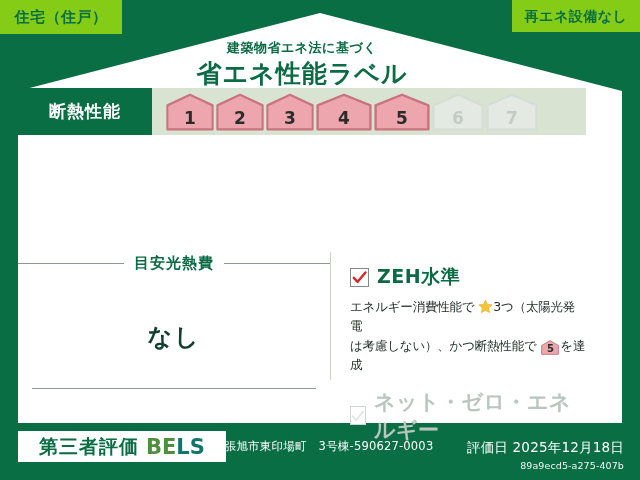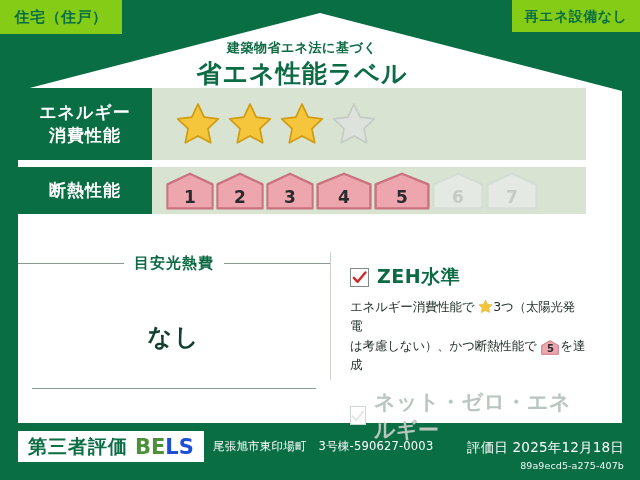"エネルギー" div.perf-row { html: <div> <div> <span>エネルギー</span> <span>消費性能</span> </div> <div> <svg> <path></path> </svg> <svg> <path></path> </svg> <svg> <path></path> </svg> <svg> <path></path> </svg> </div> </div> -> none }
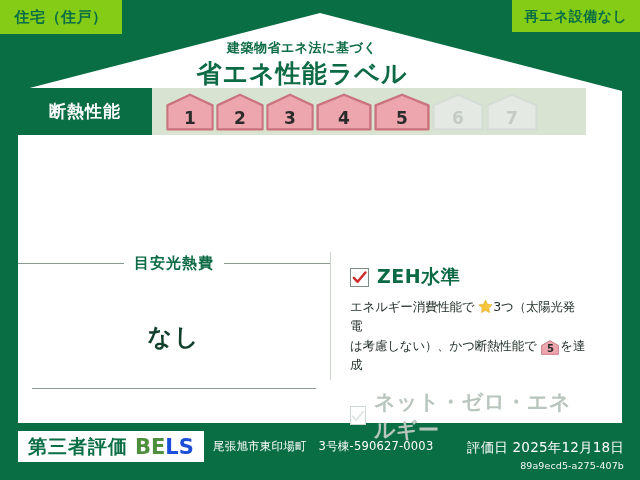"第三者評価" .bels-box { padding: 0 10px -> 0 21px }
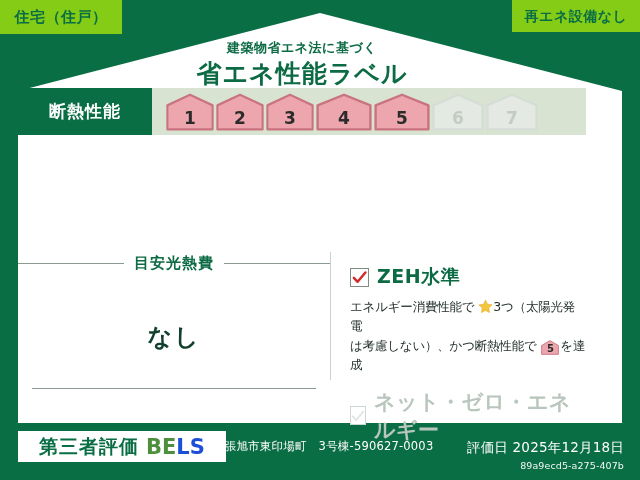"LS" .bels-en .b2 { color: #1d4ed8 -> #0f766e }
